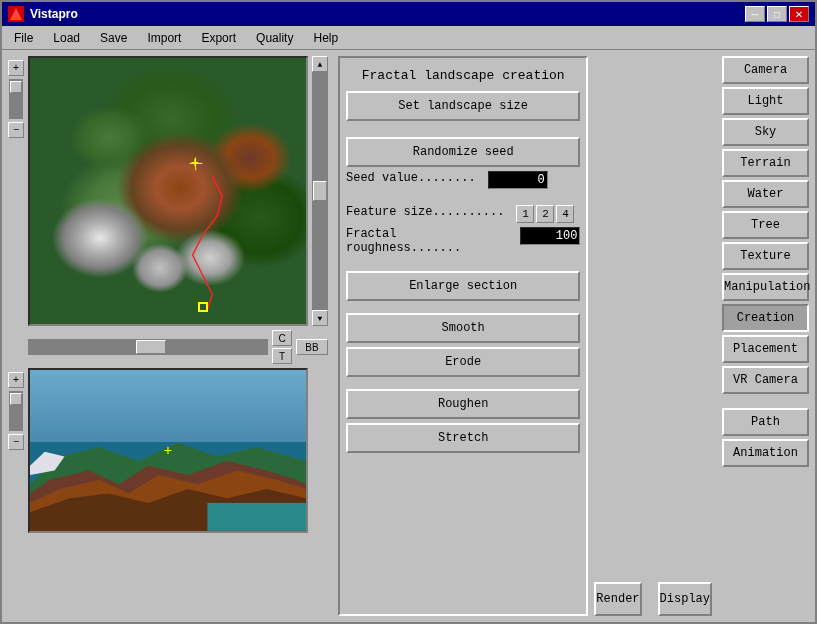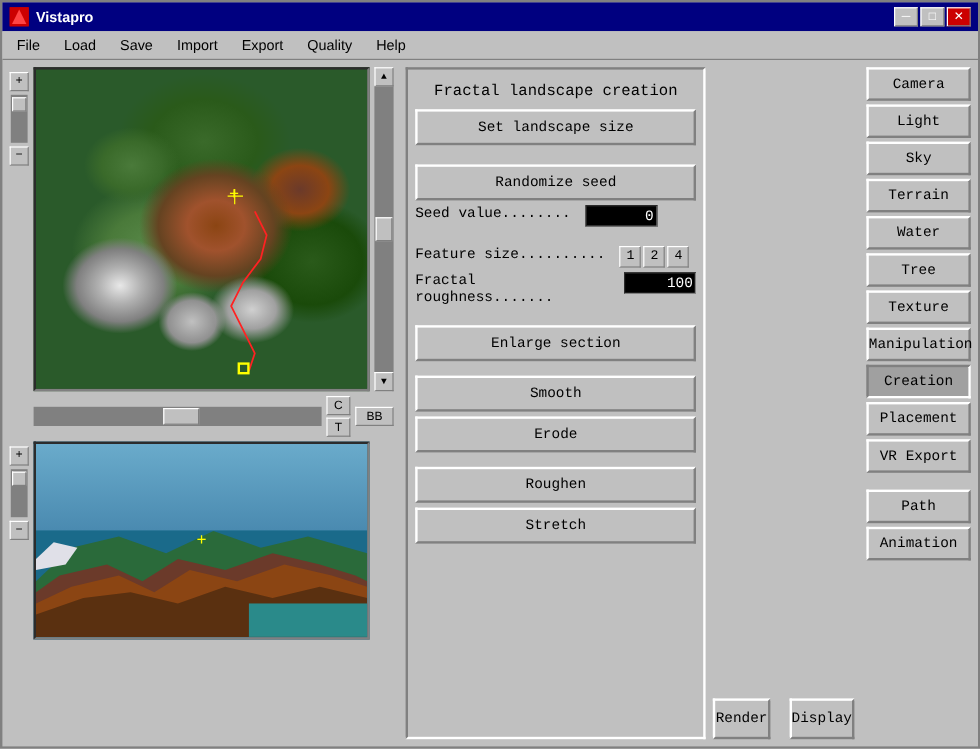"VR Export" button.right-btn { text: Export -> Camera }
